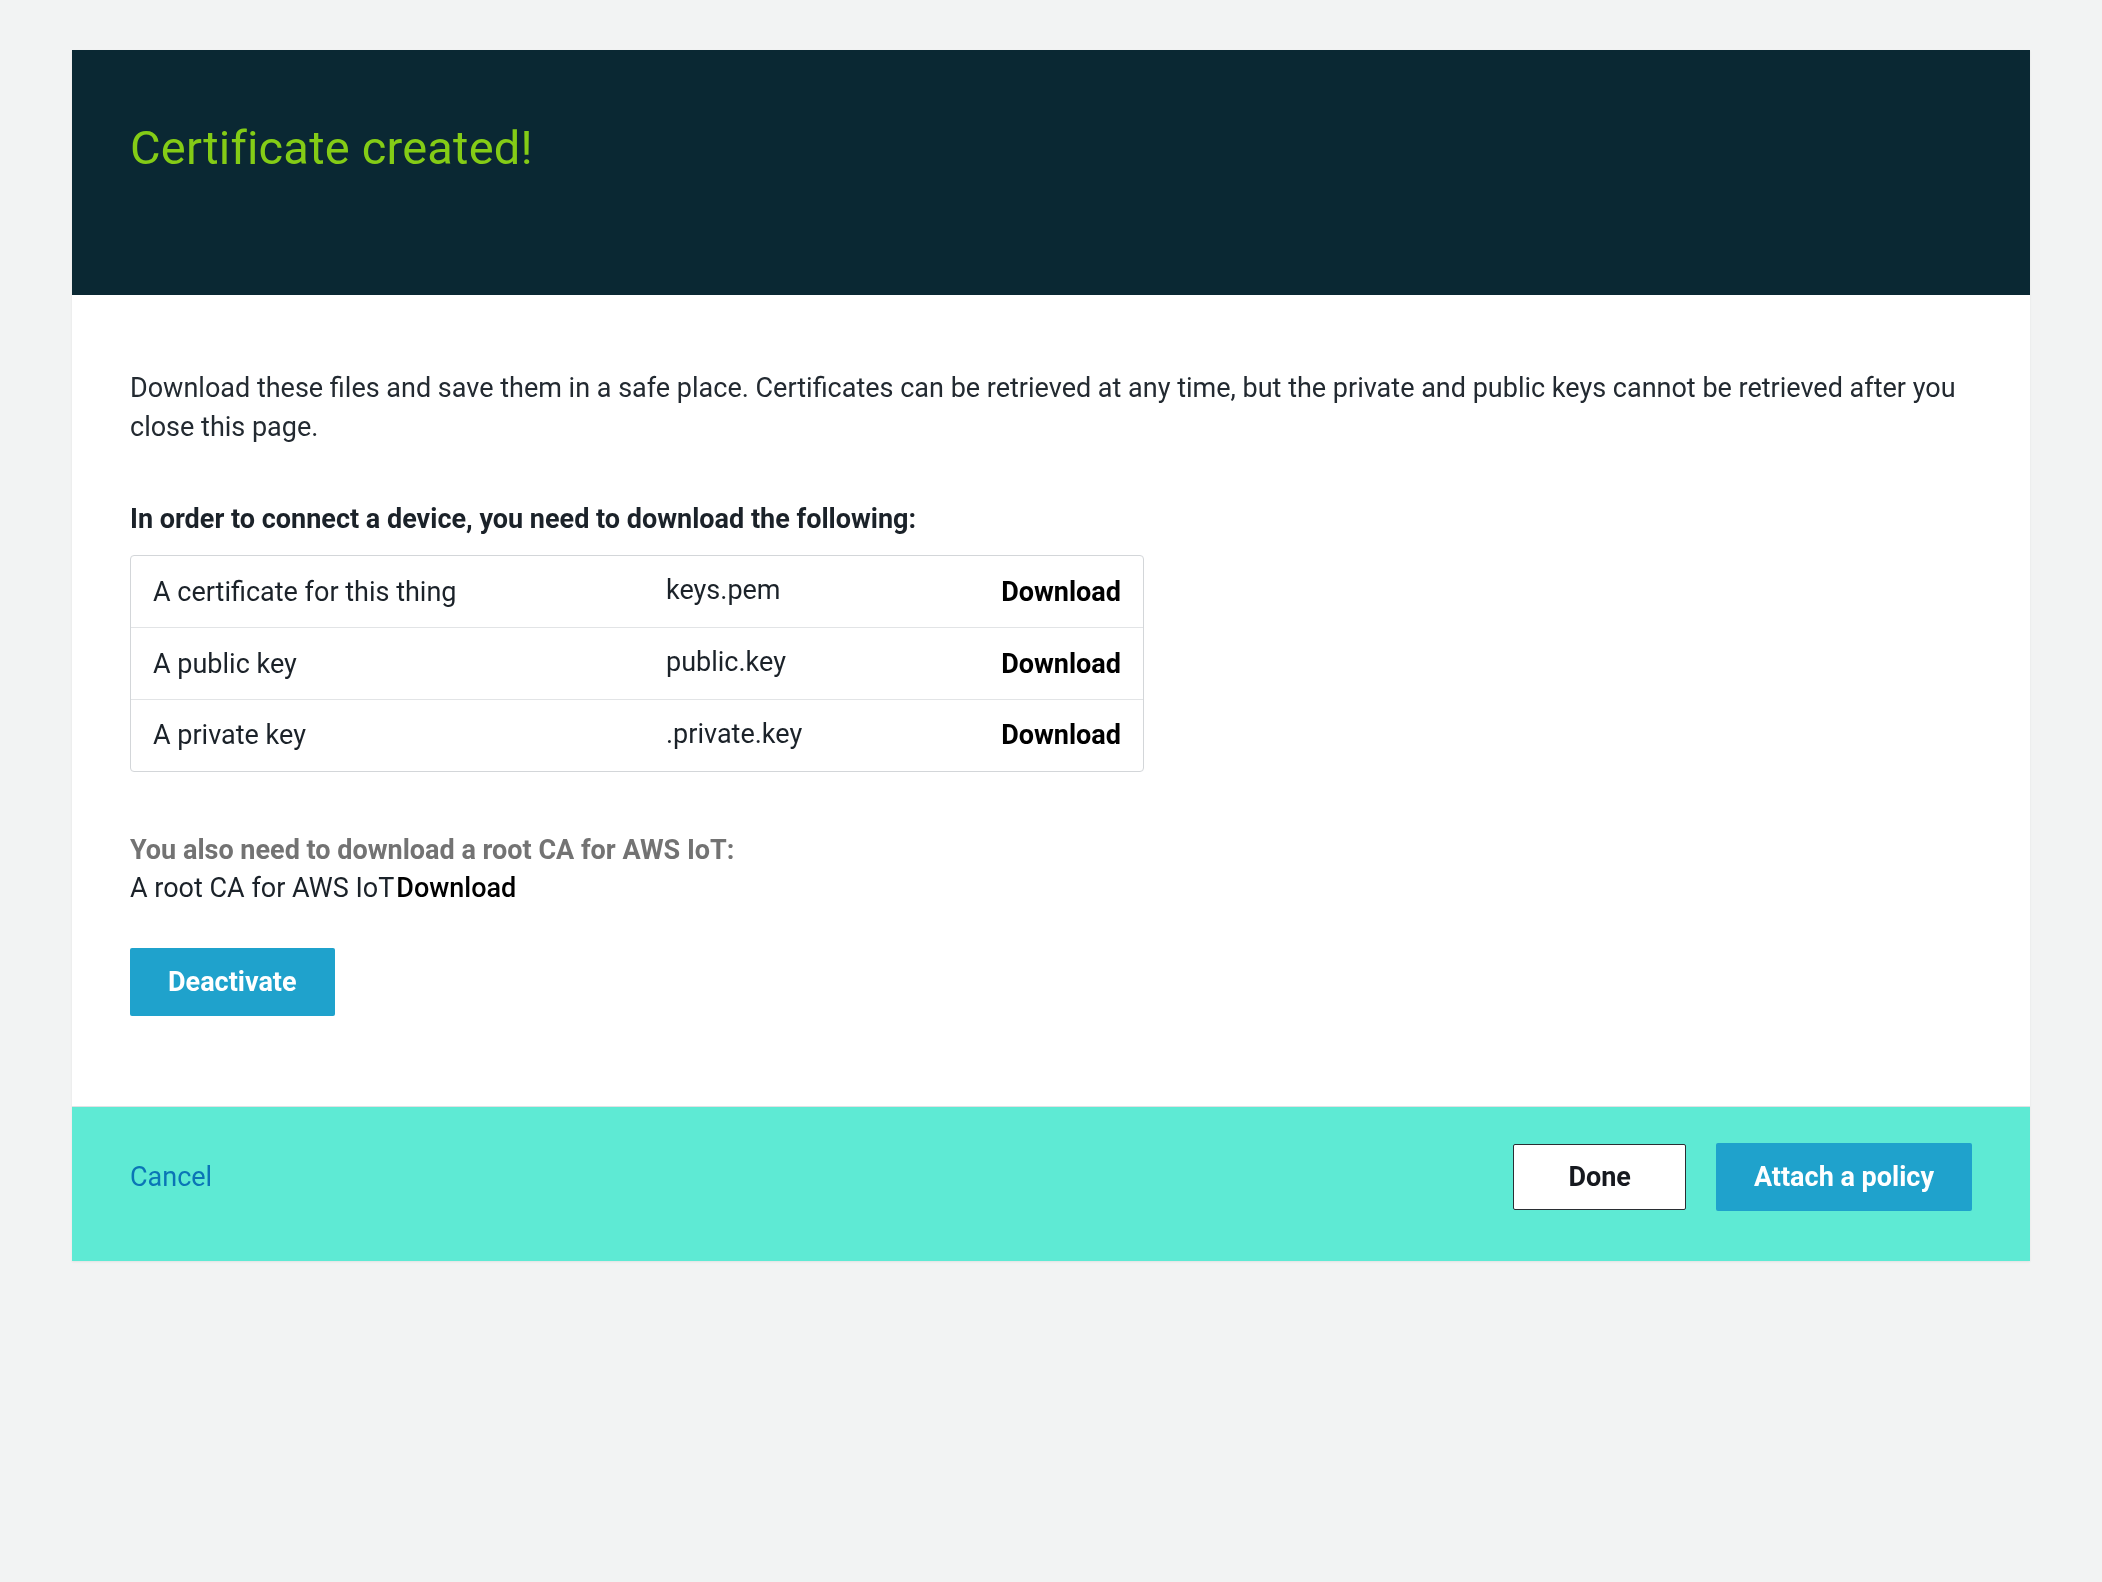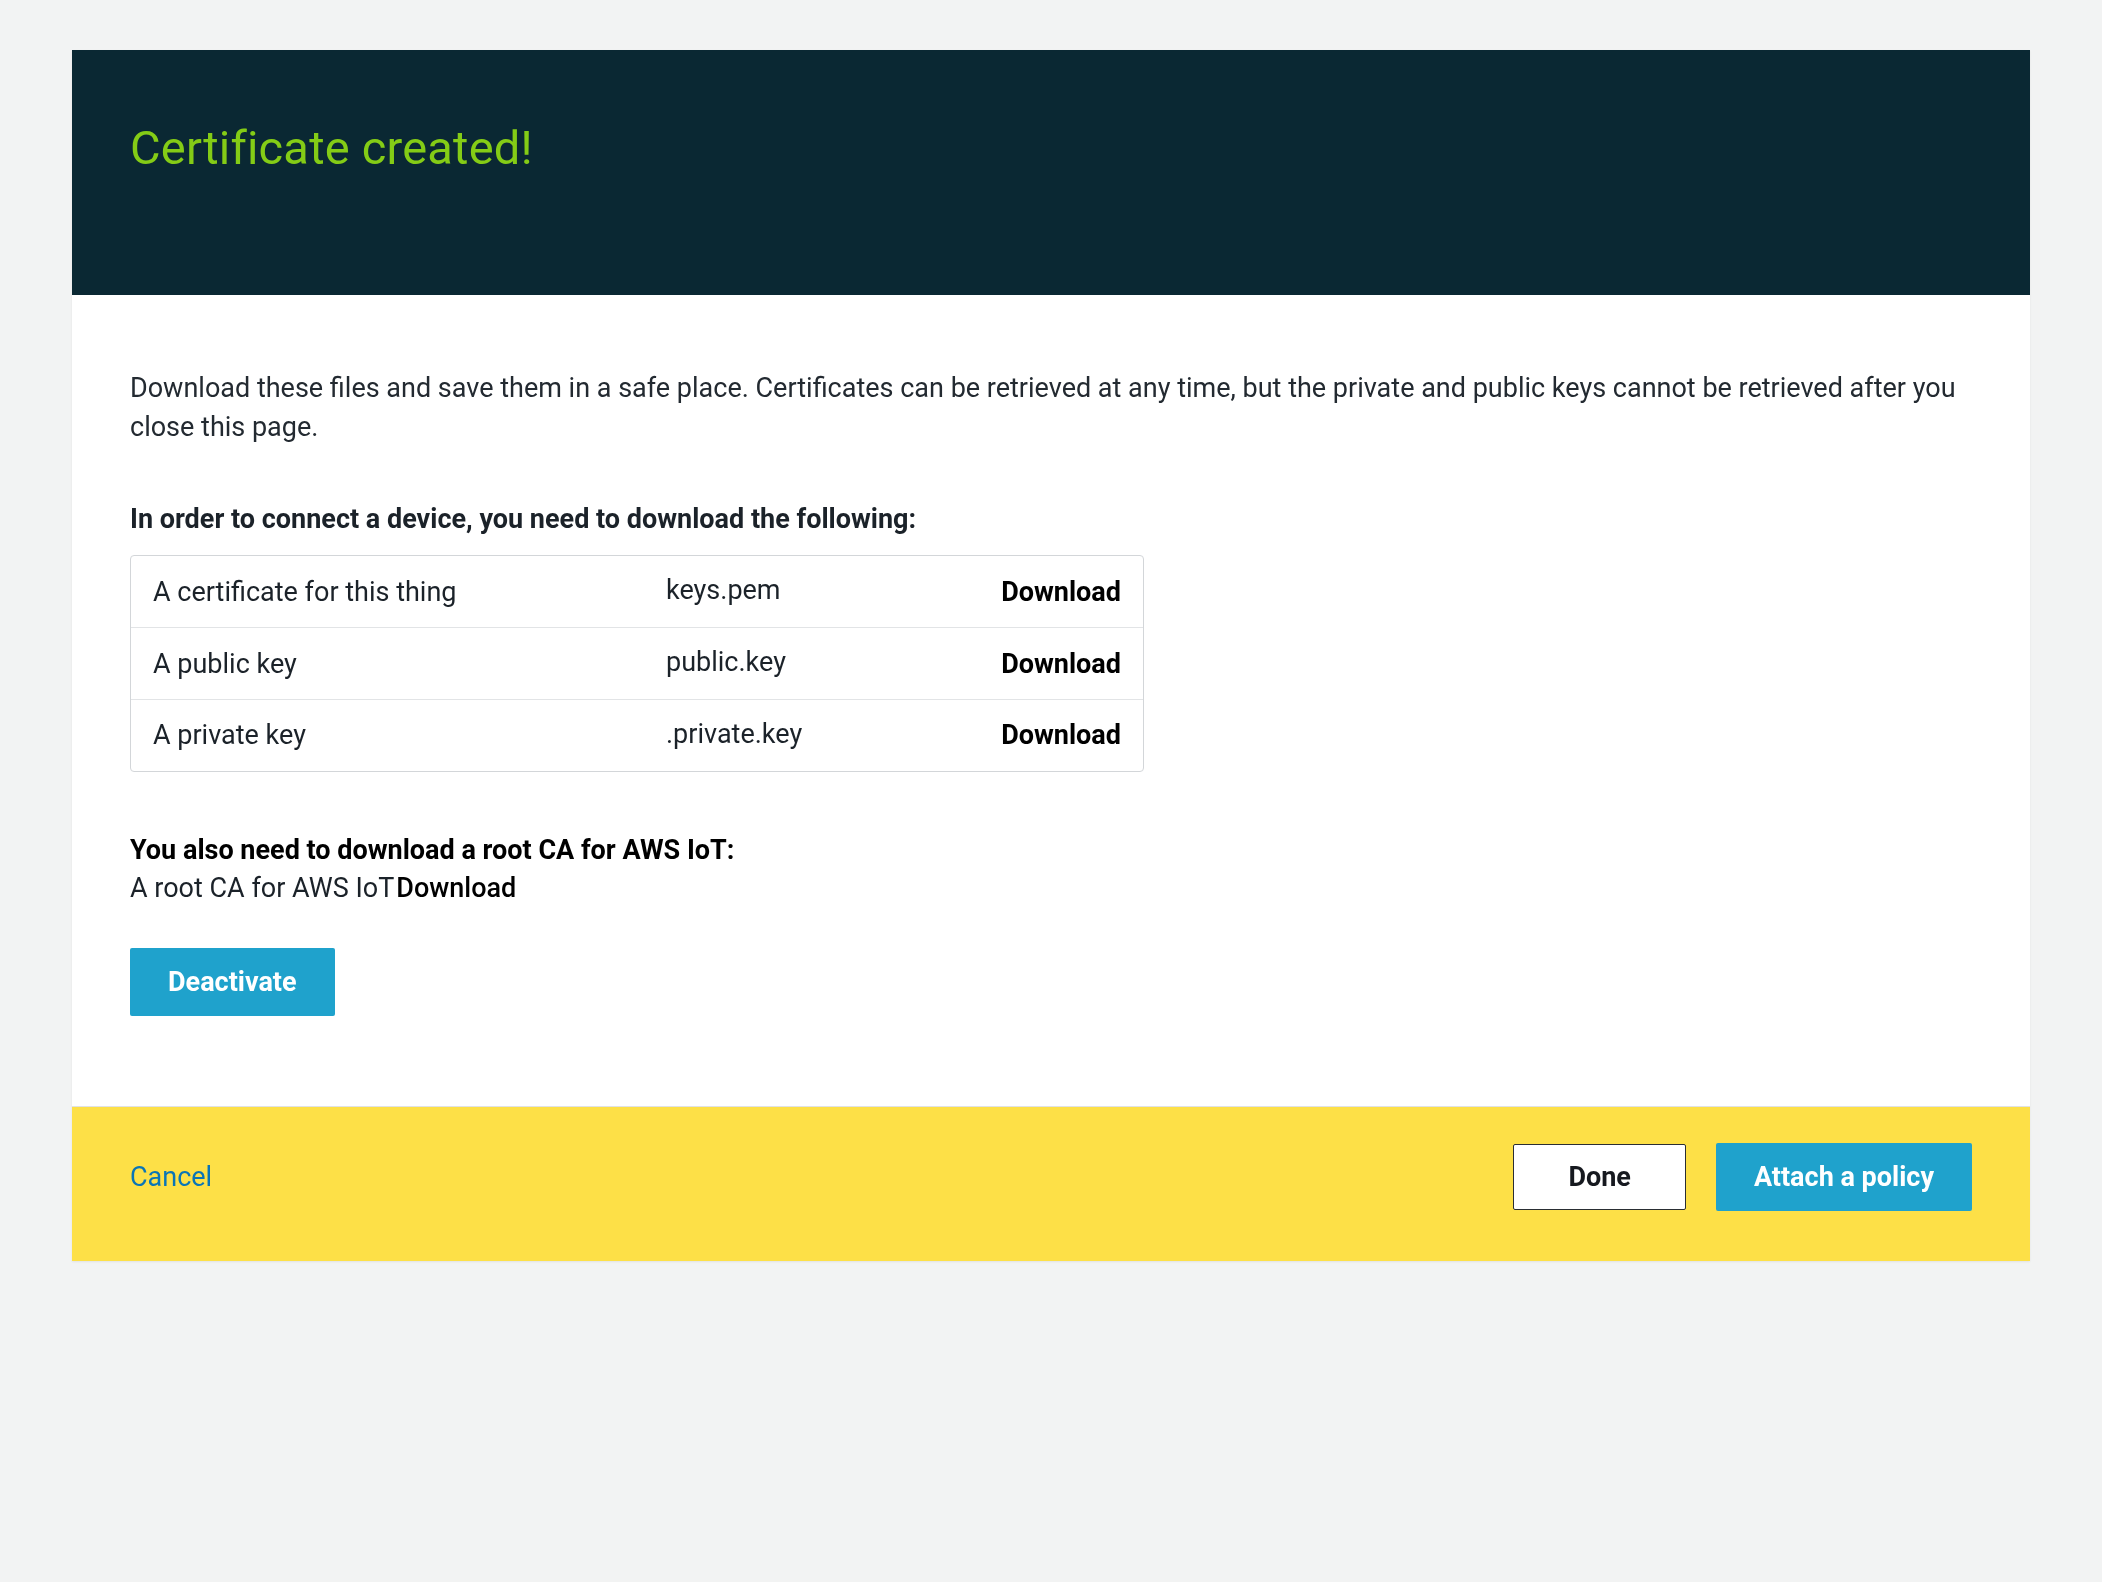"You also need to download" .rootca-title { color: #000000 -> #737373 }
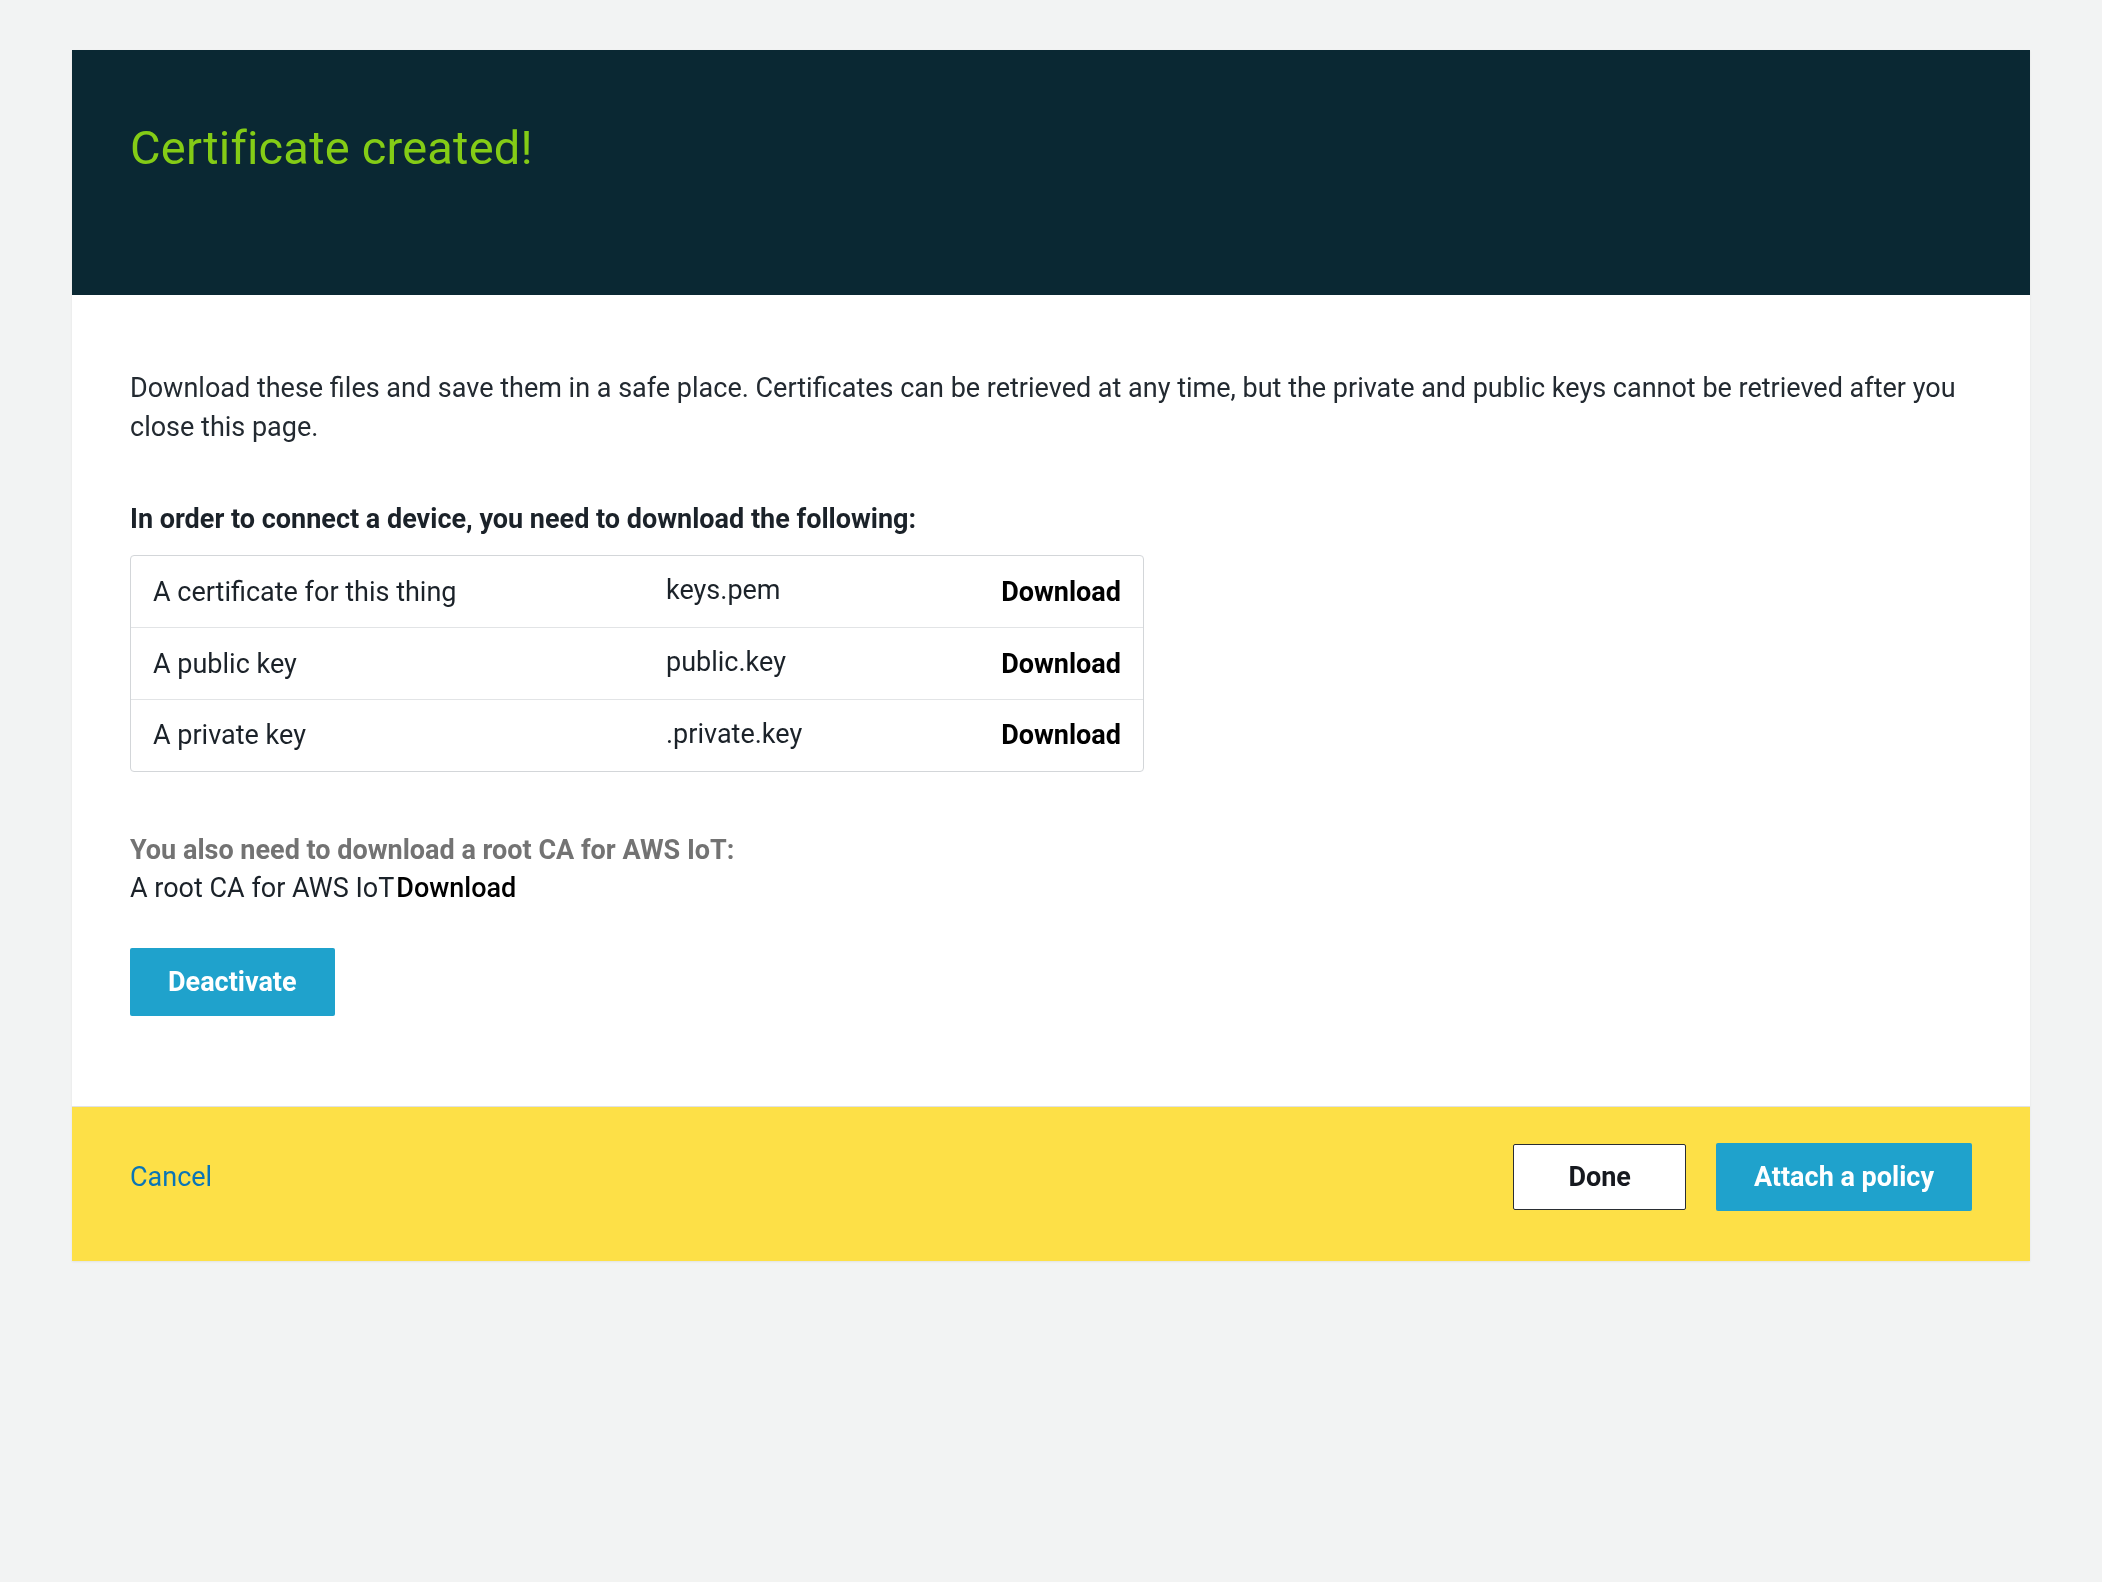"Cancel" .modal-footer { background: #fde047 -> #5eead4 }
